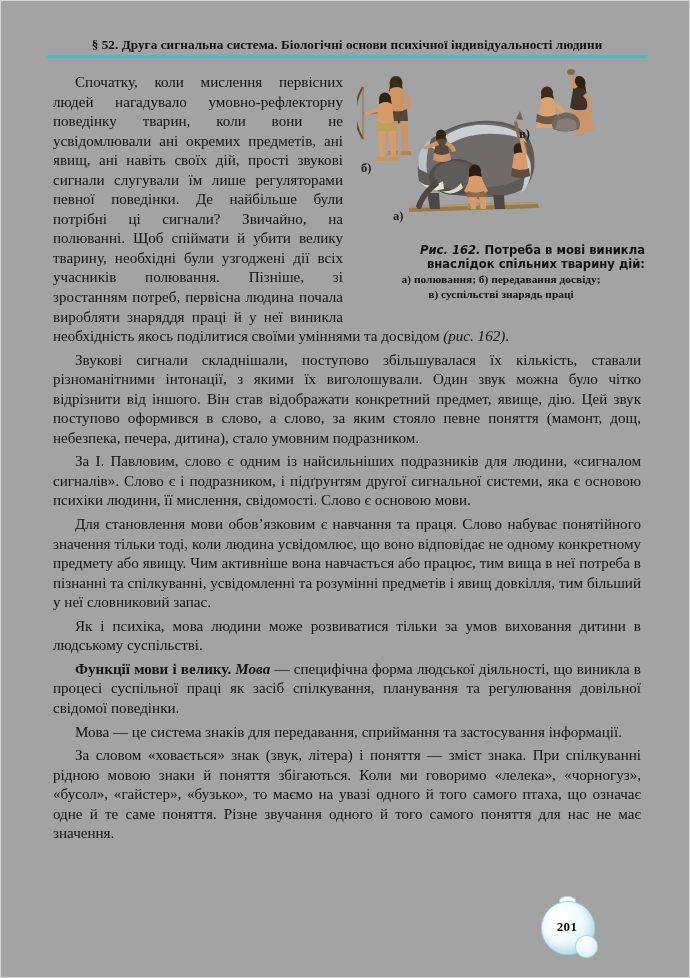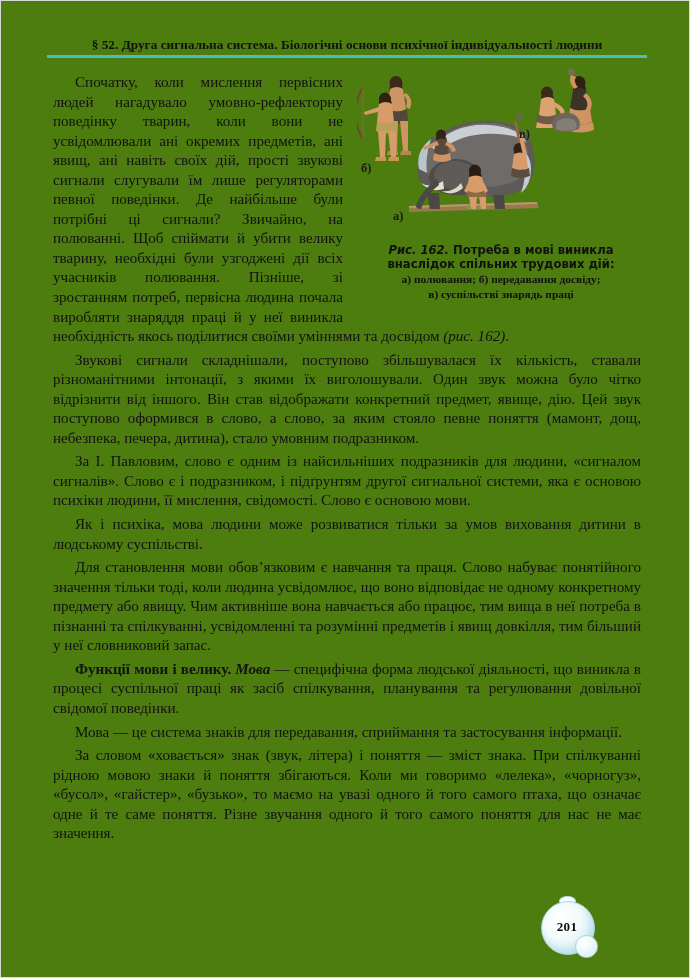"§ 52. Друга сигнальна система." .page { background: #4d7c0f -> #a3a3a3 }
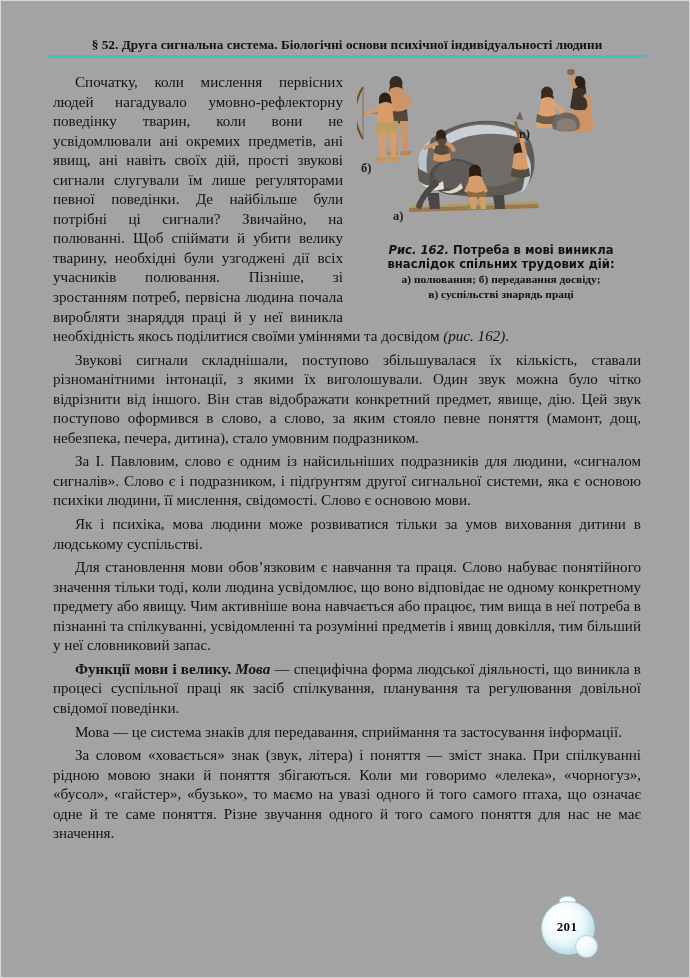"Рис. 162. Потреба в мові" .caption-main { text-align: none -> right }
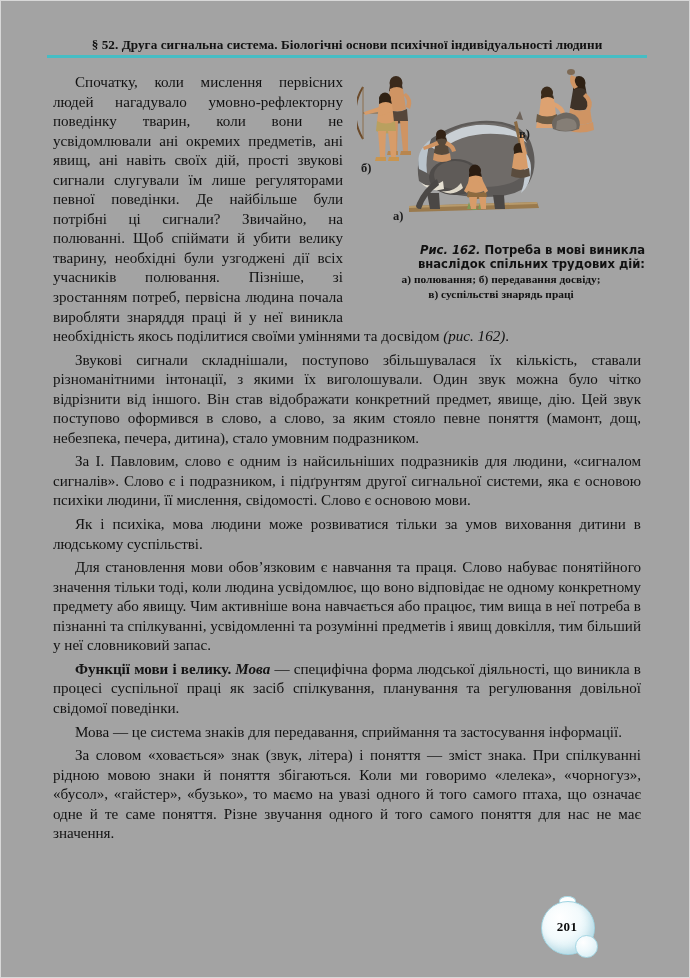"внаслідок спільних трудових дій:" span { text: трудових -> тварину }
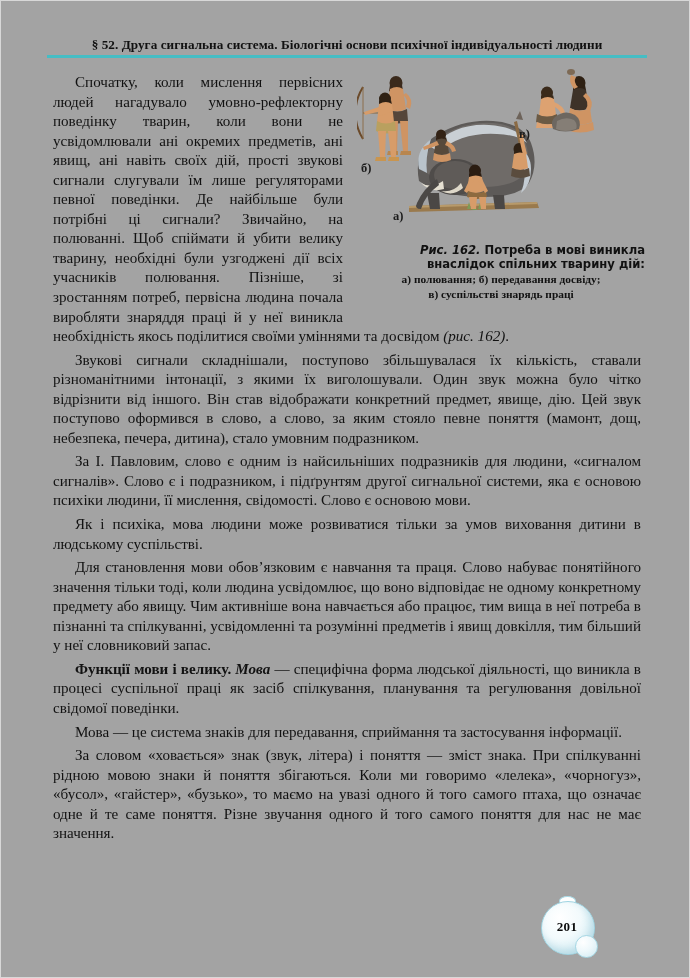"Як і психіка, мова людини" p.body-par { order: before "Для становлення мови обов’язковим є" -> after "Для становлення мови обов’язковим є" }
